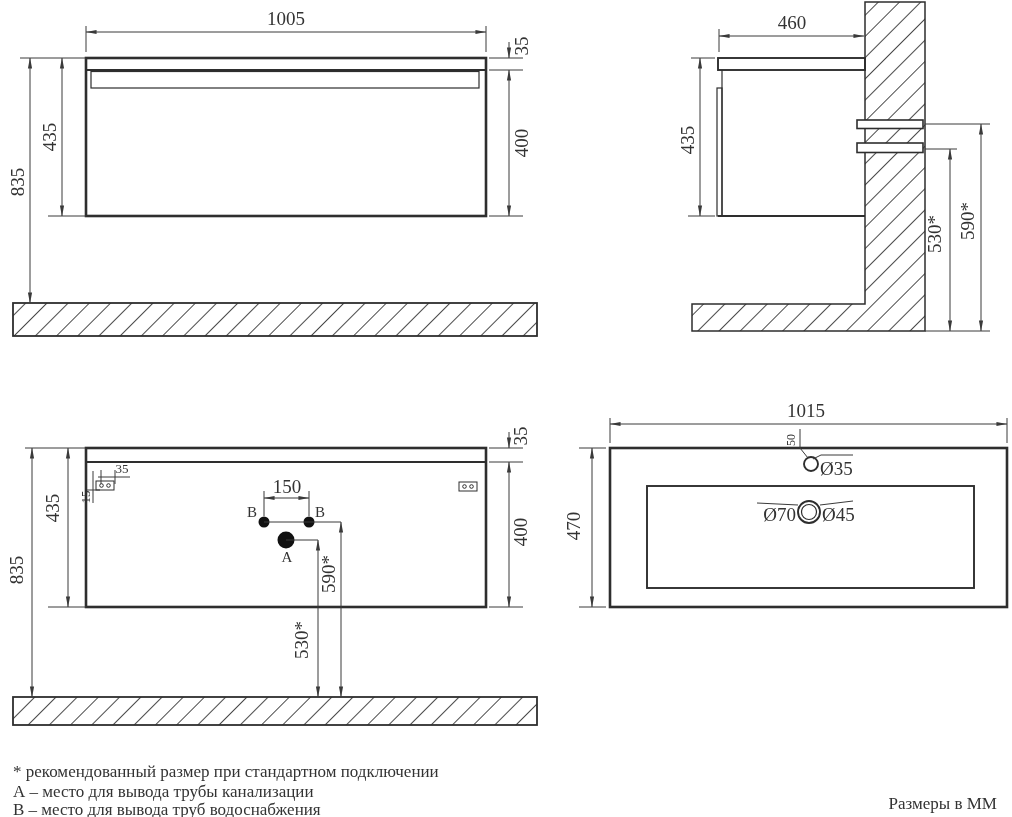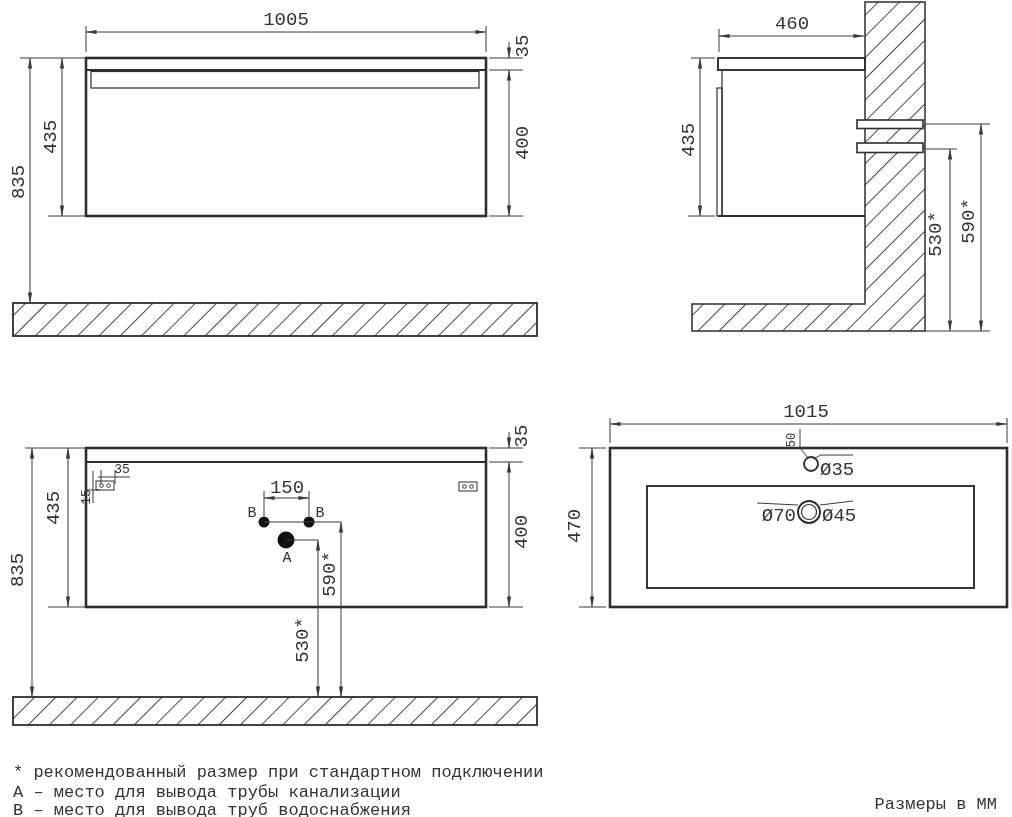"1005" #canvas { font-family: Liberation Mono, monospace -> Liberation Serif, serif }
